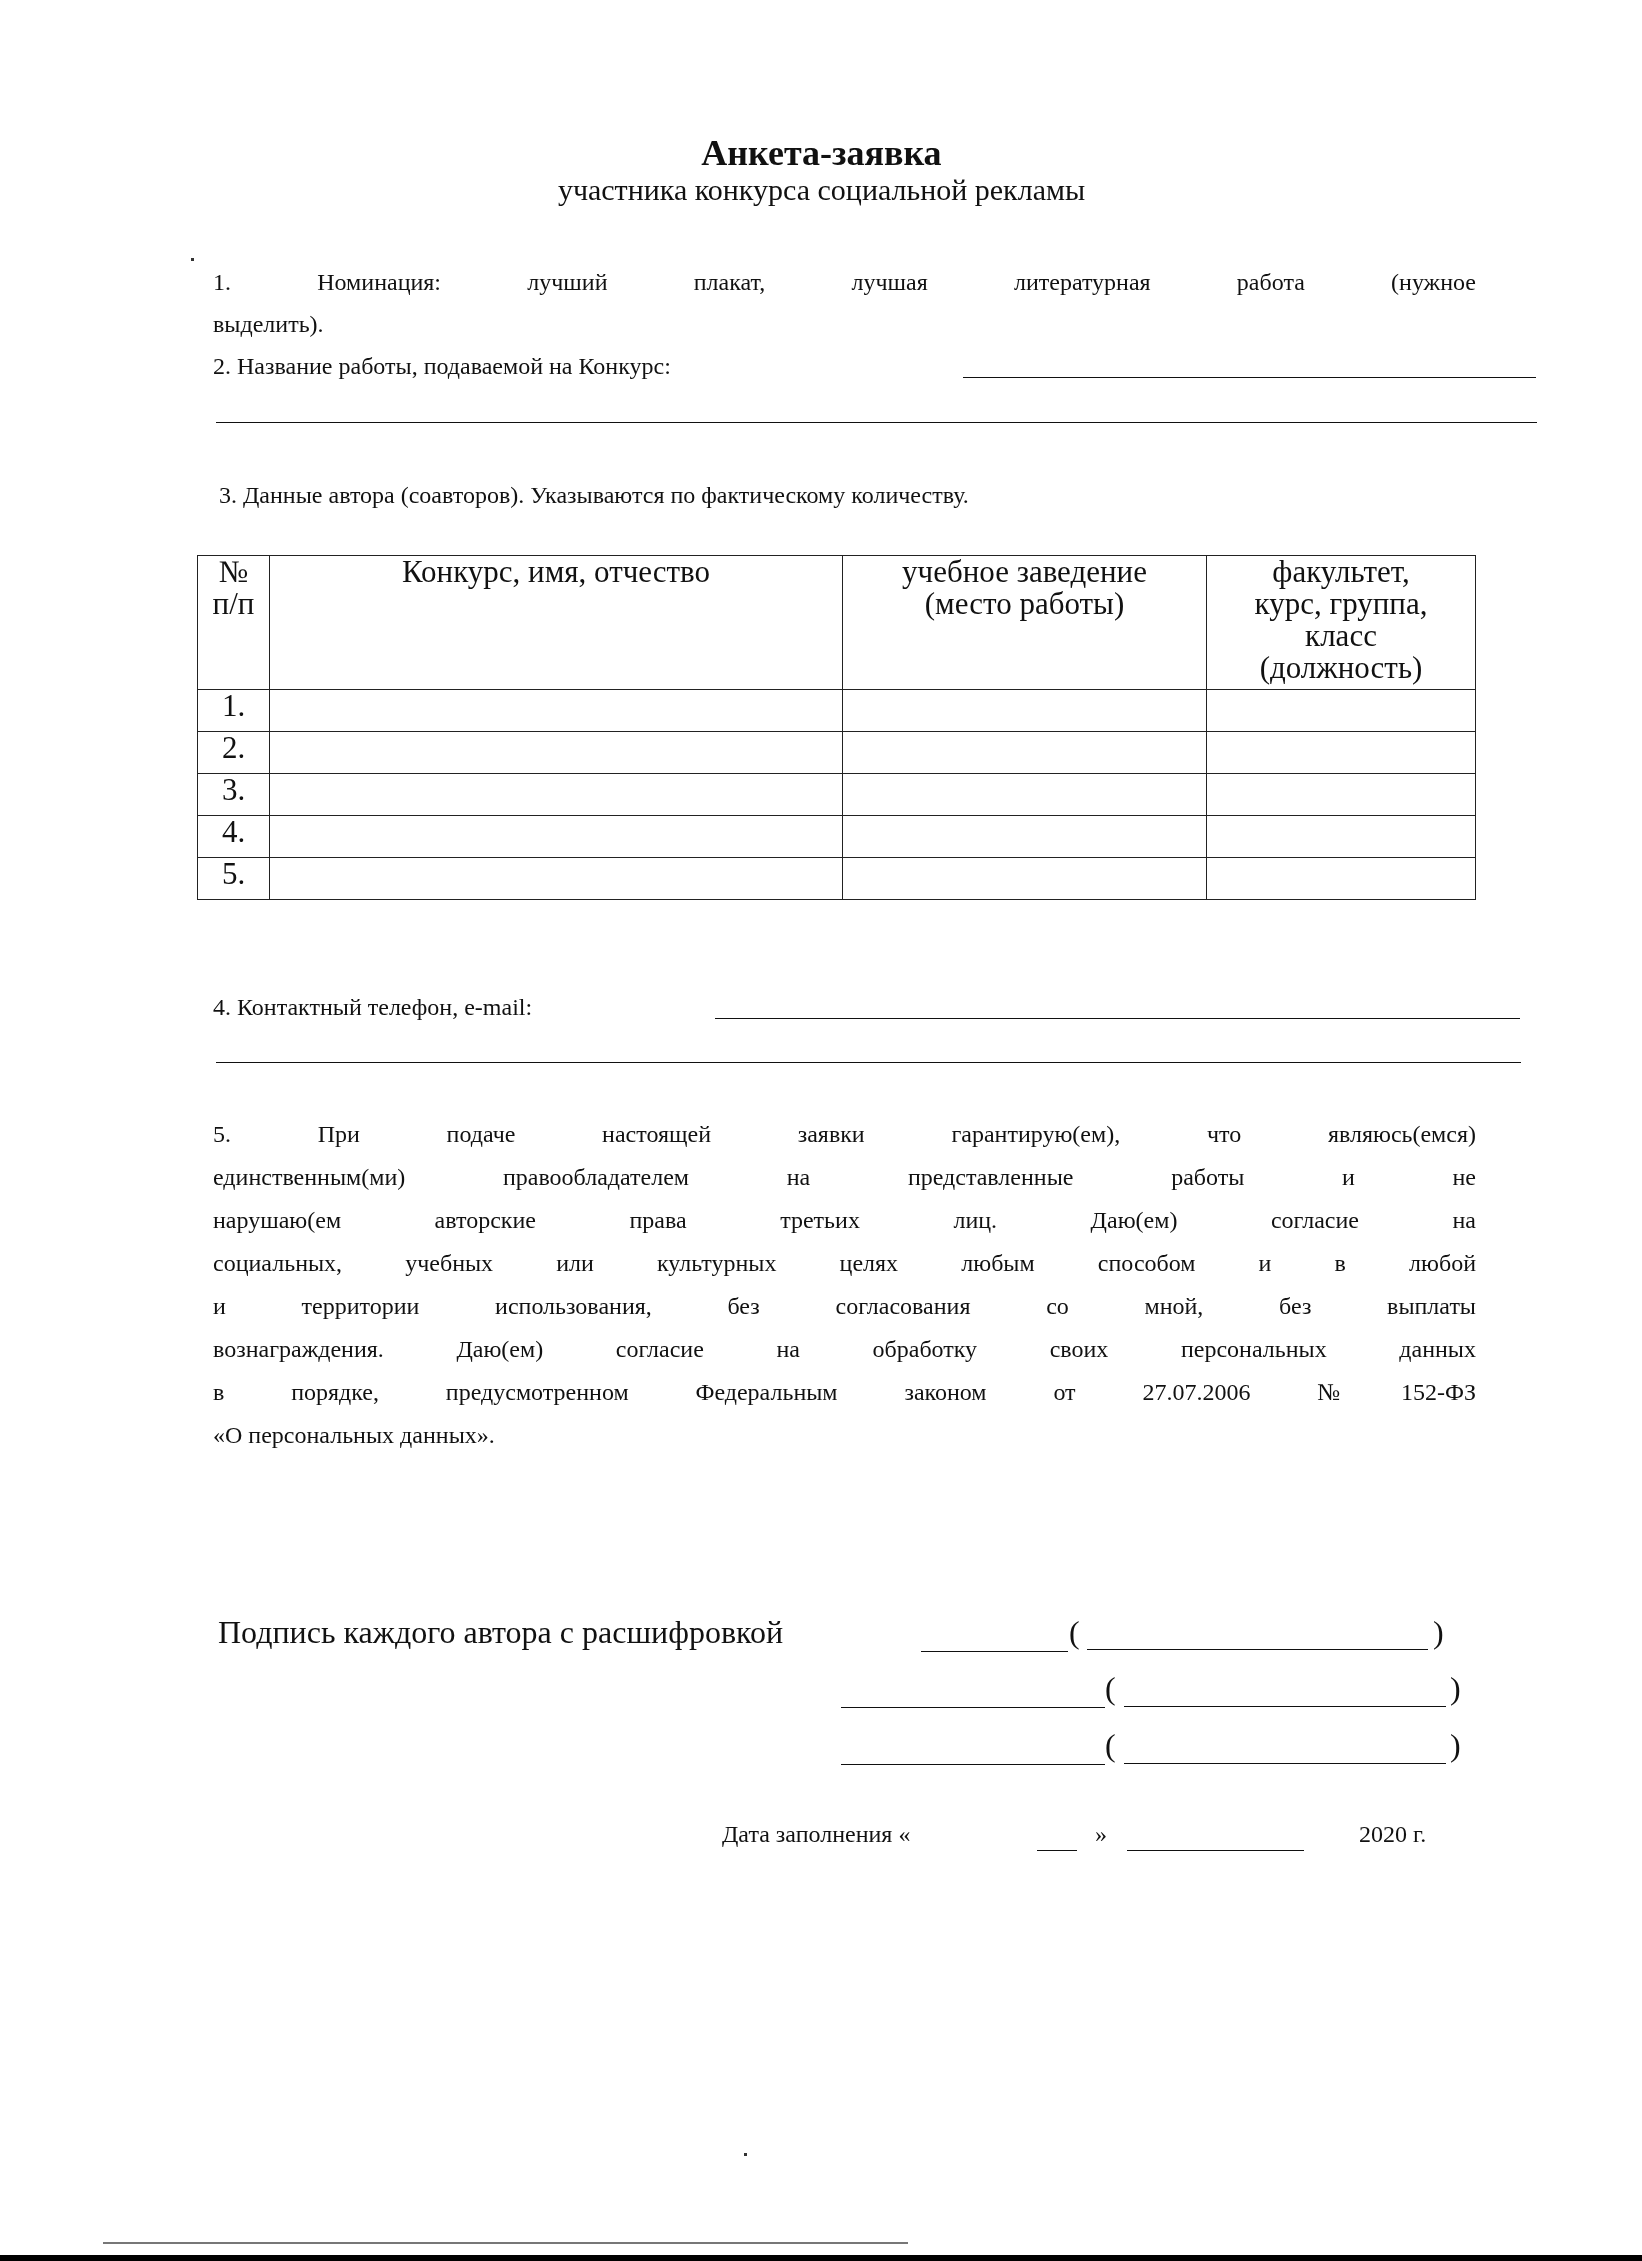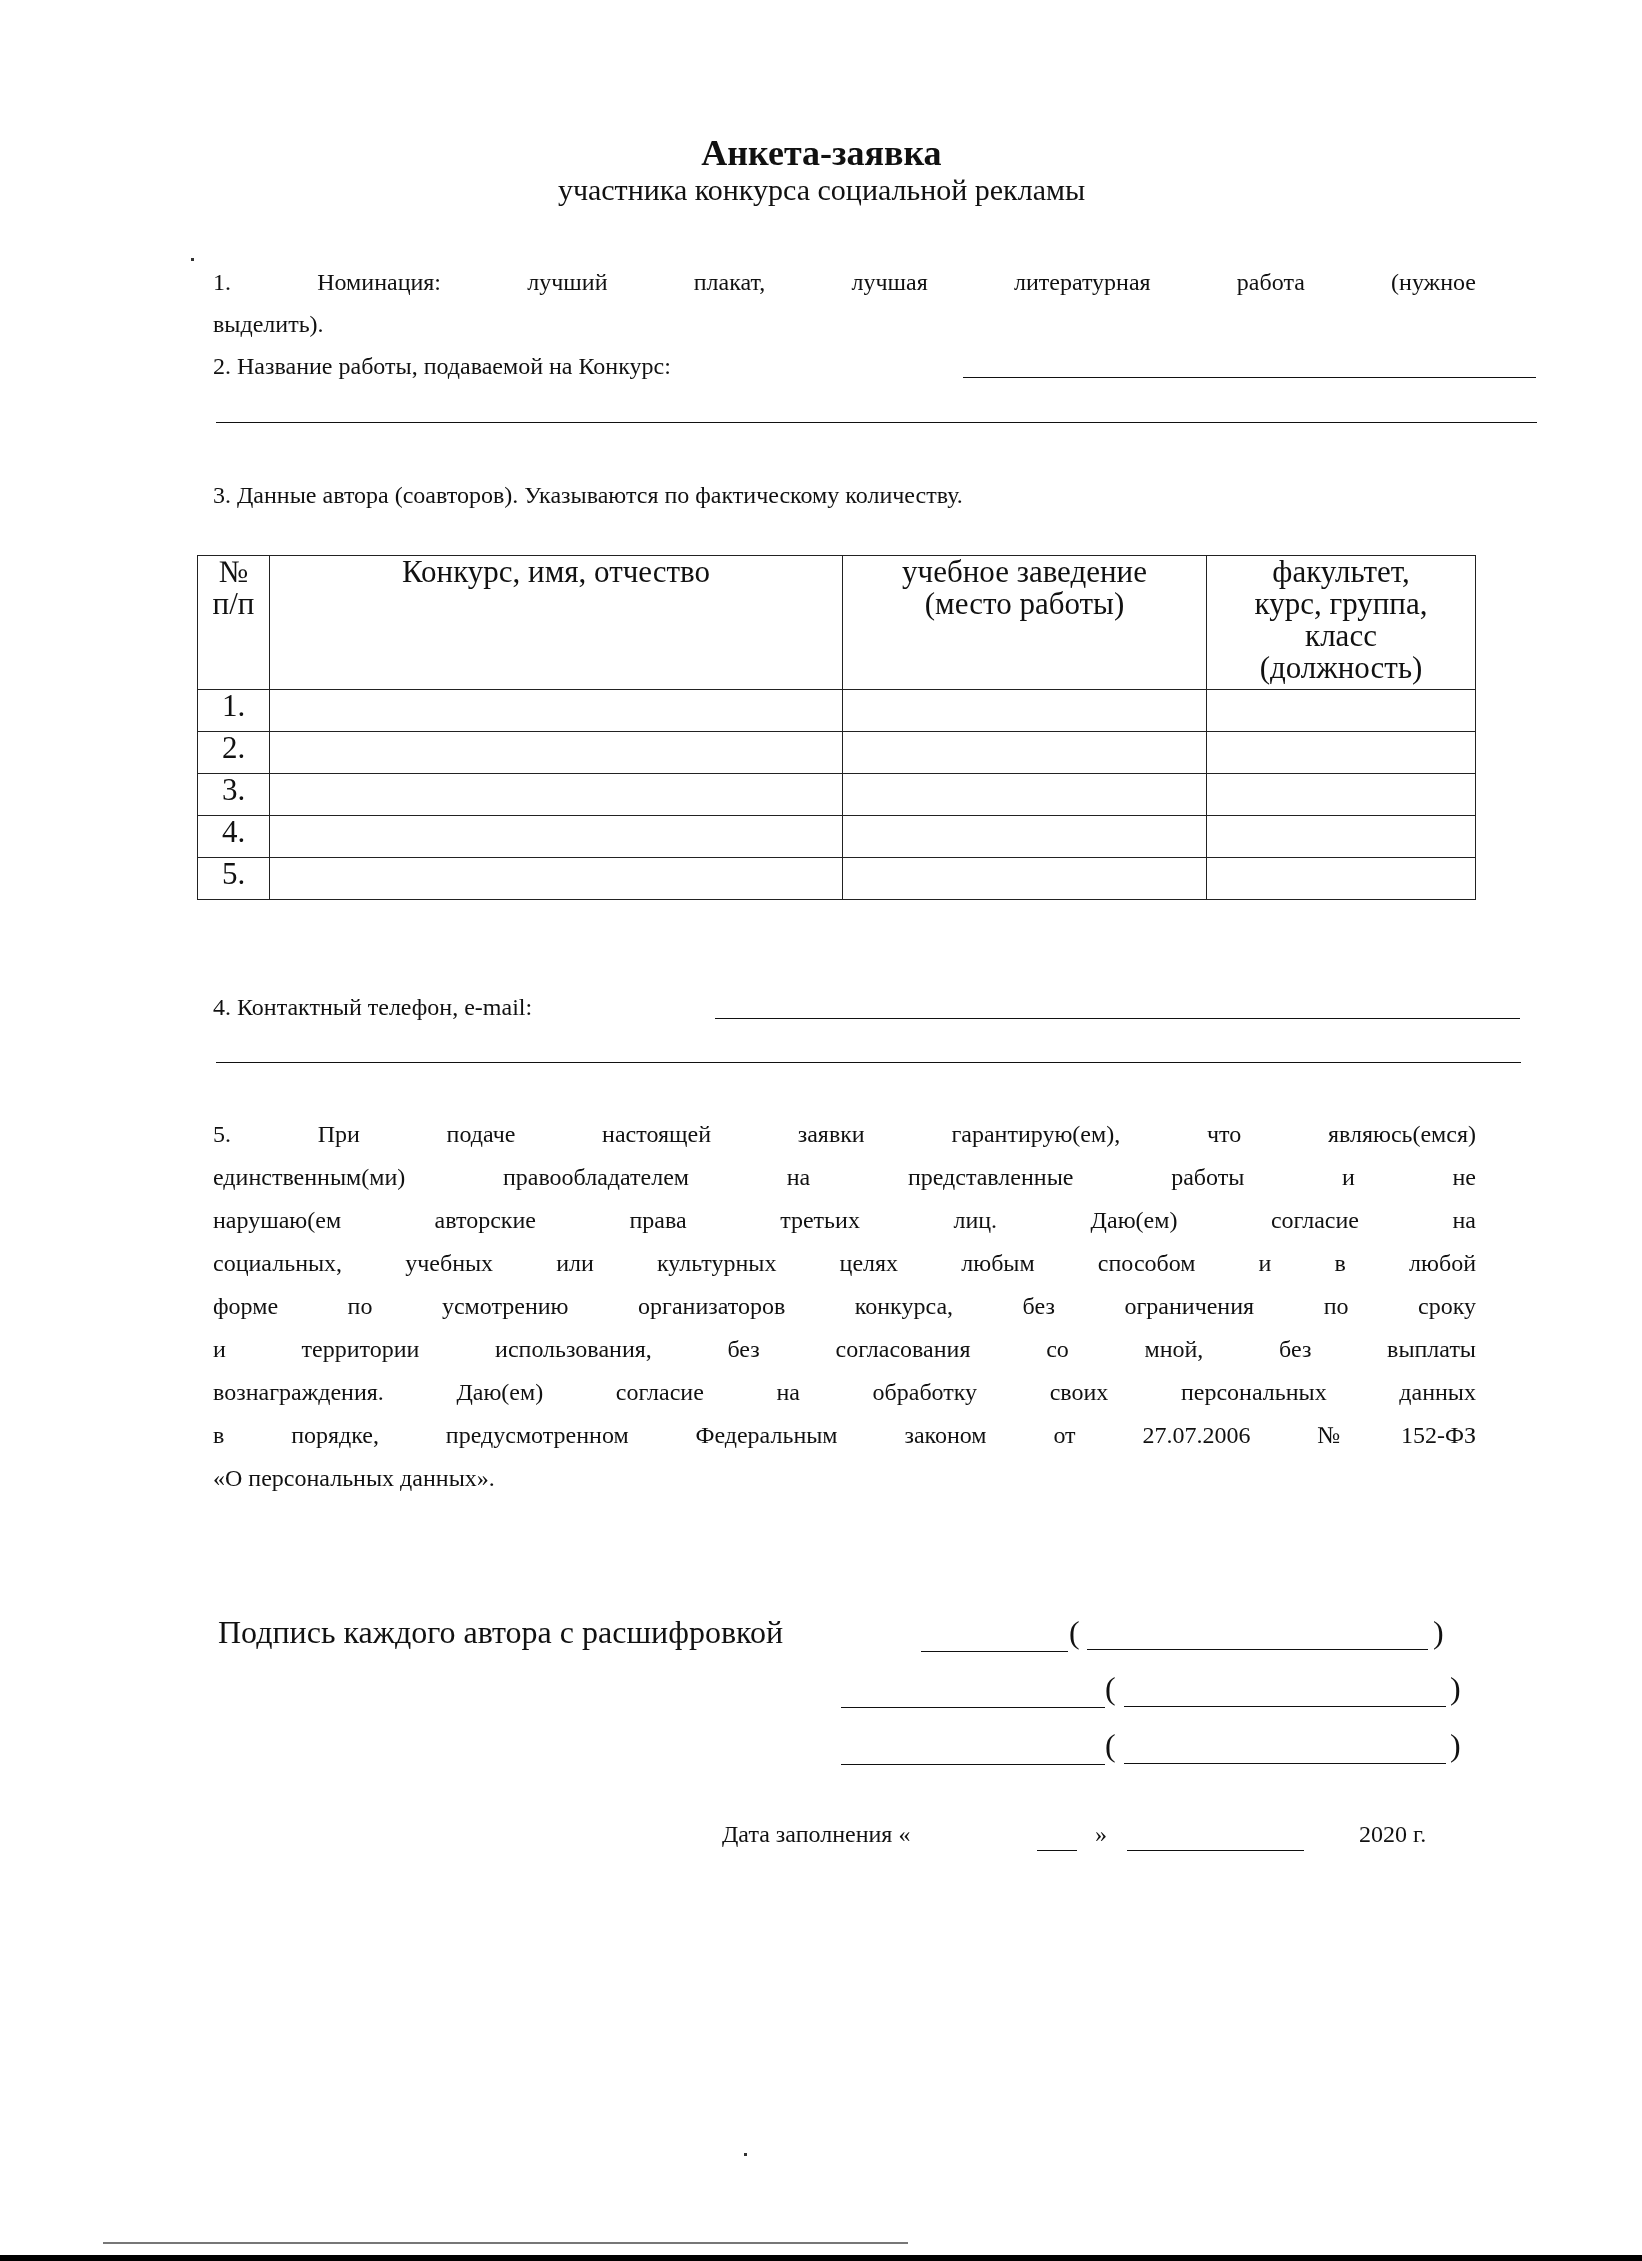"3. Данные автора (соавторов)." div.abs { left: 213px -> 219px }
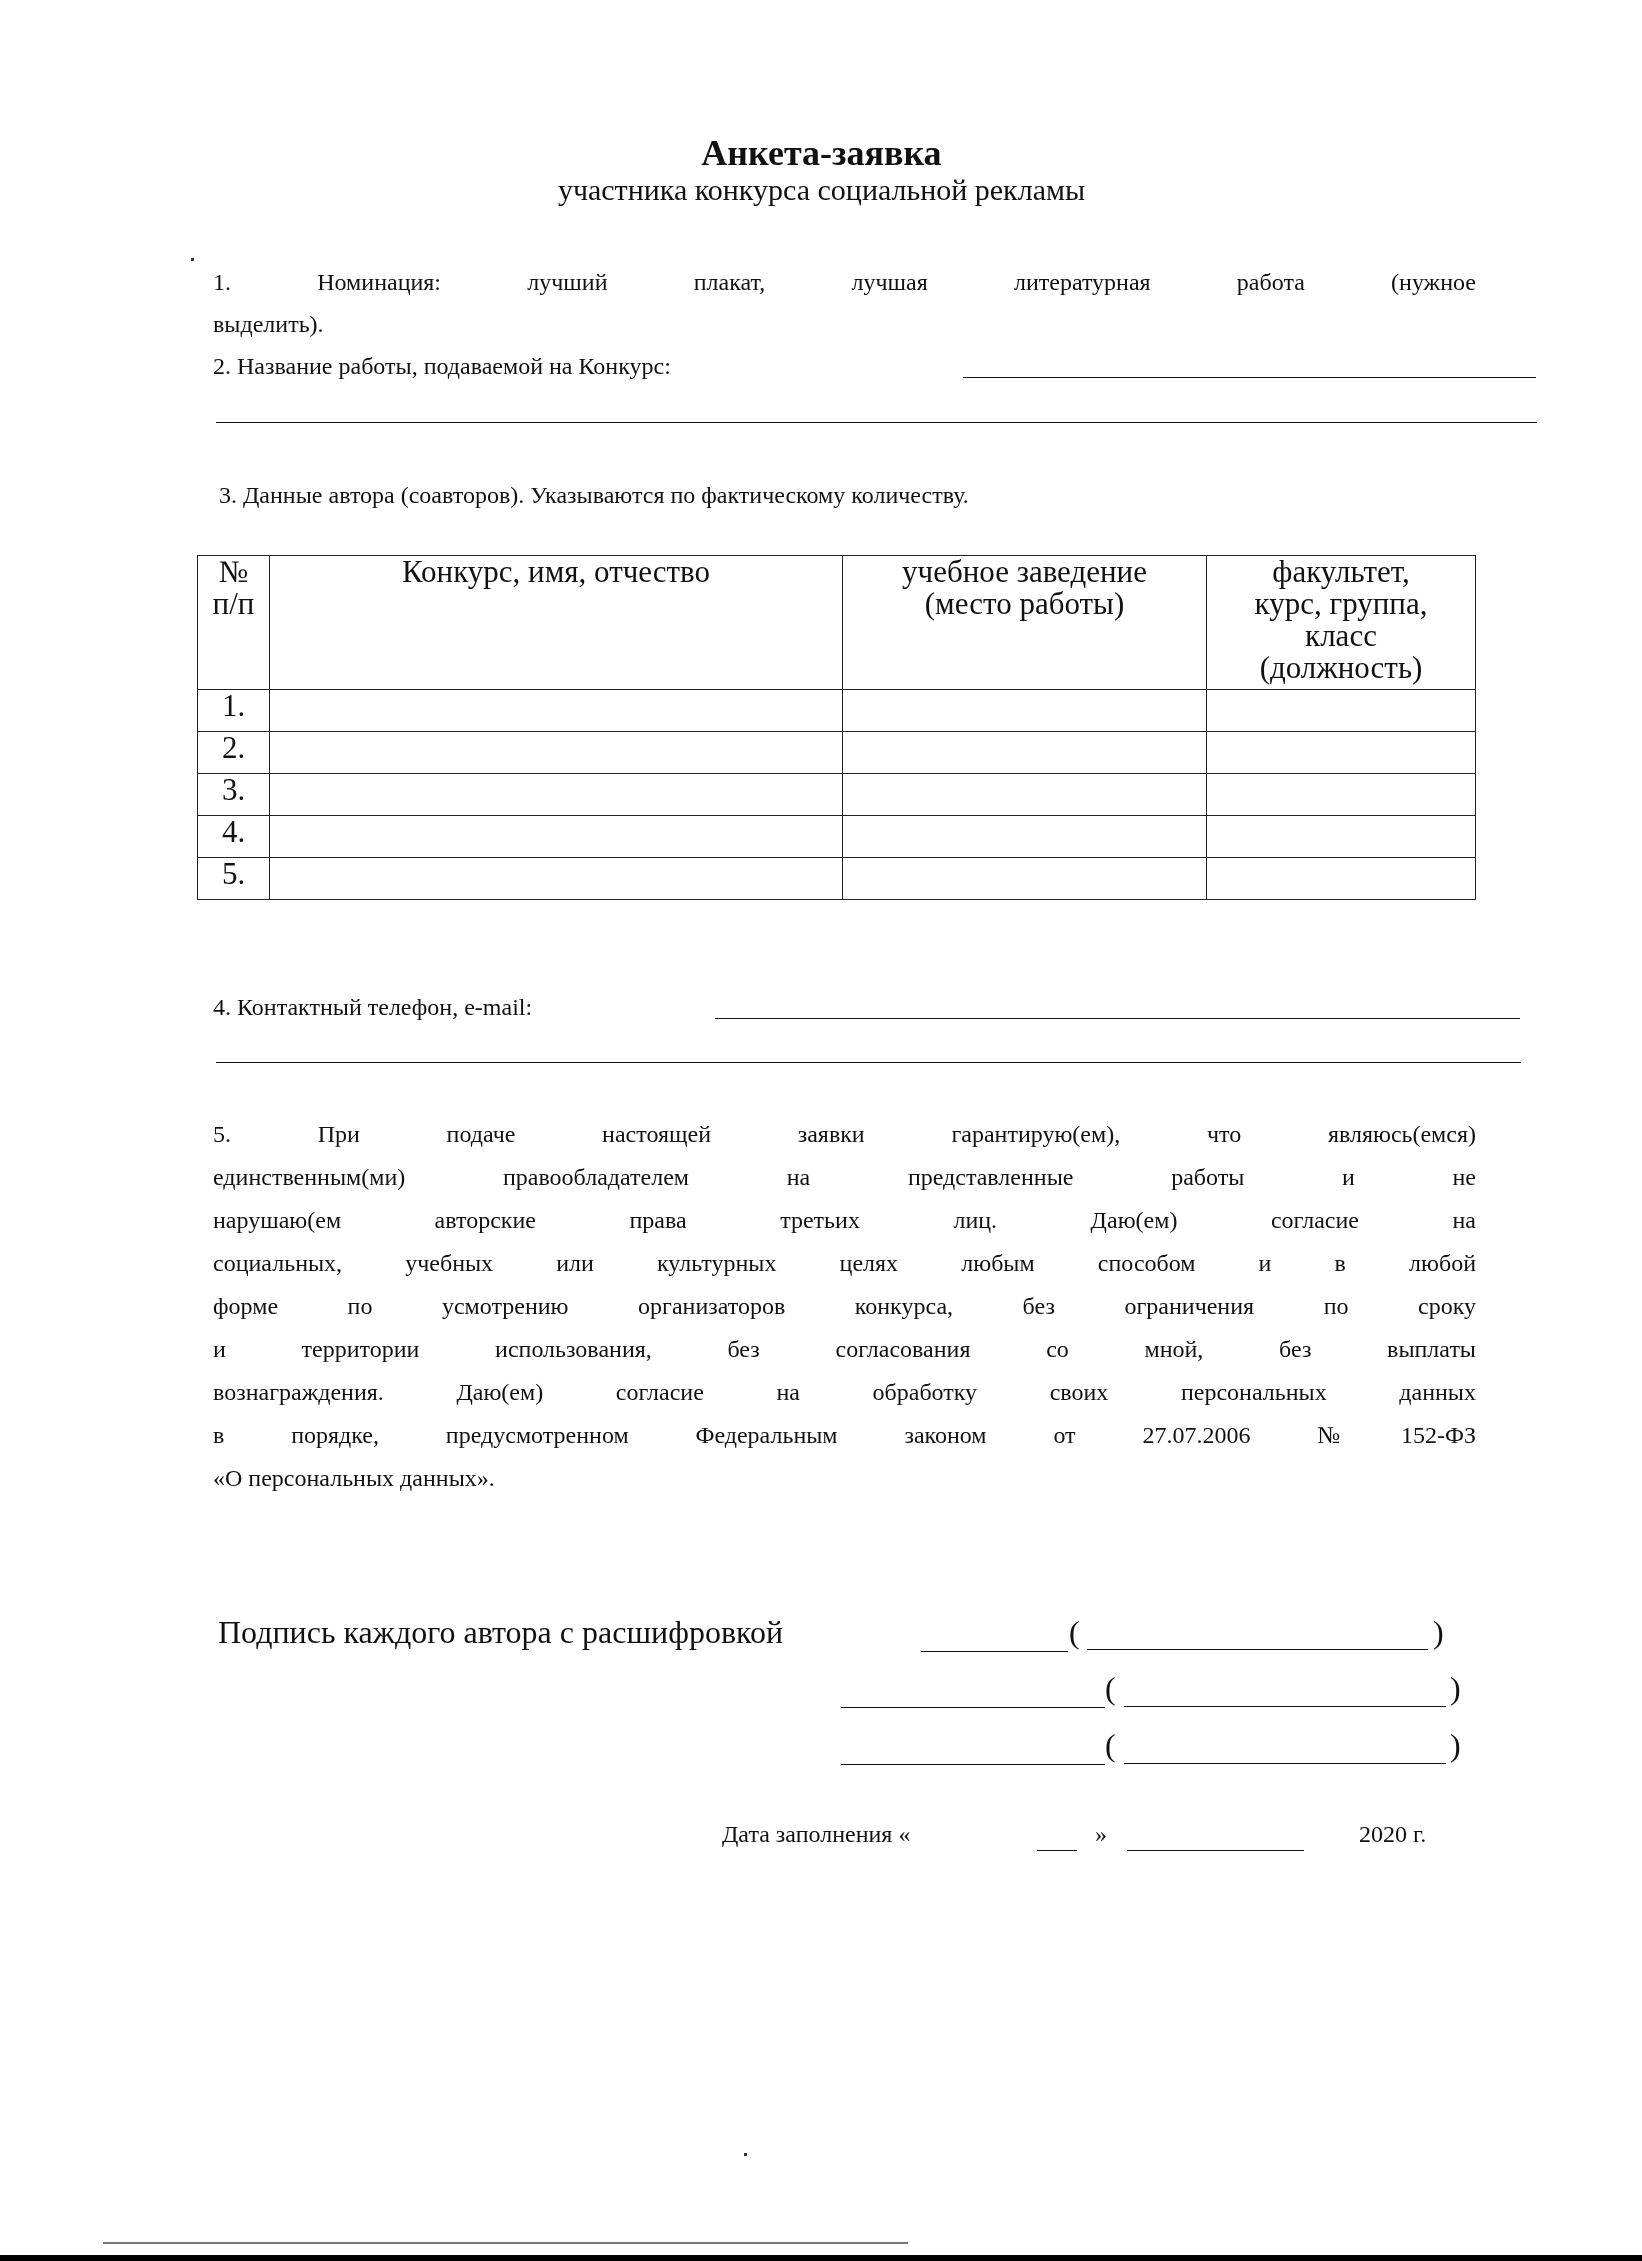"форме по усмотрению организаторов" div.para { html: <div>форме по усмотрению организаторов конкурса, без ограничения по сроку</div> -> none }
